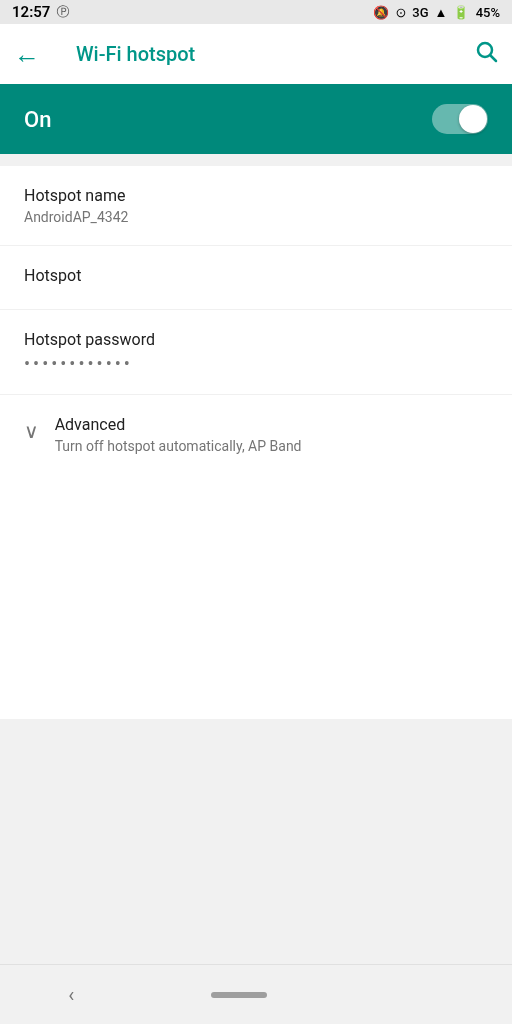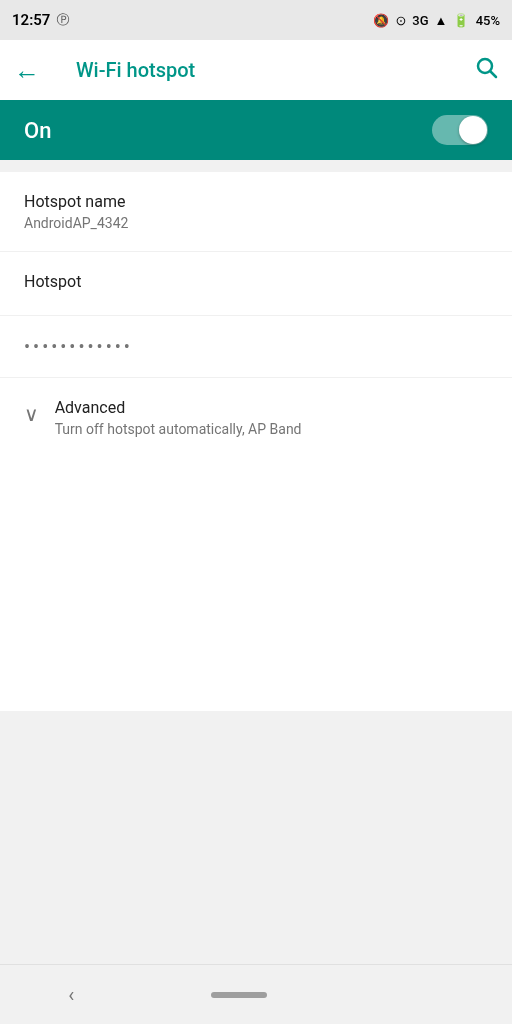"12:57" .status-bar { height: 40px -> 24px }
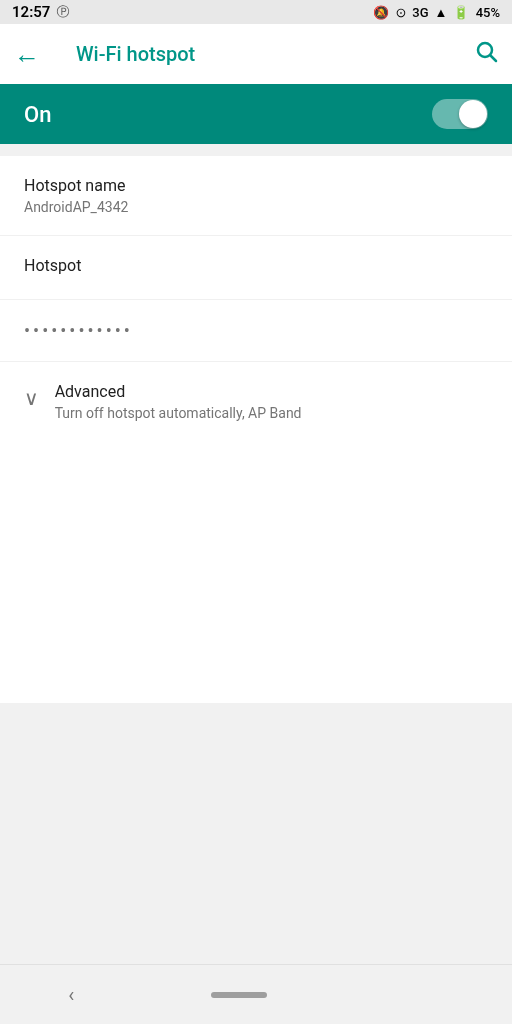"On" .toggle-banner { height: 60px -> 70px }
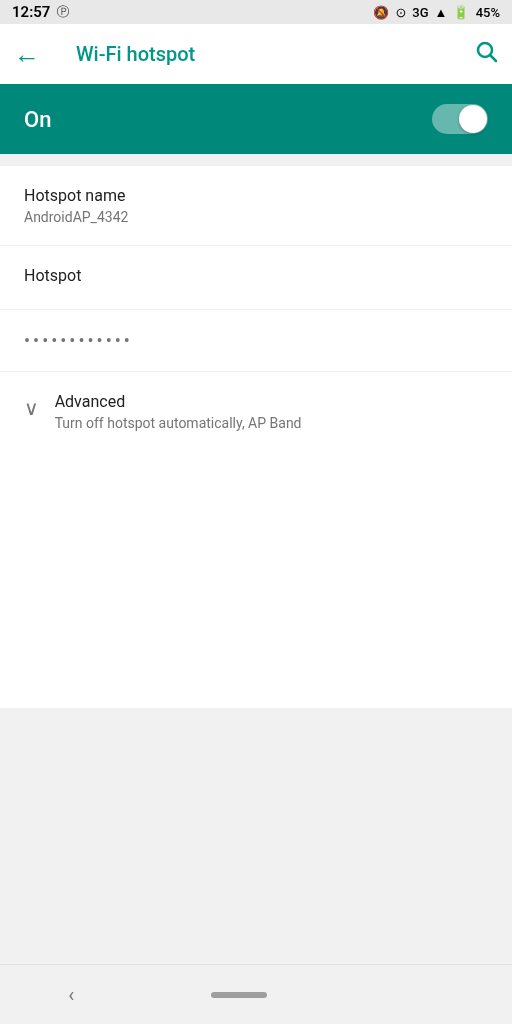"Hotspot password" div.settings-item-title { html: none -> <div>Hotspot password</div> }
